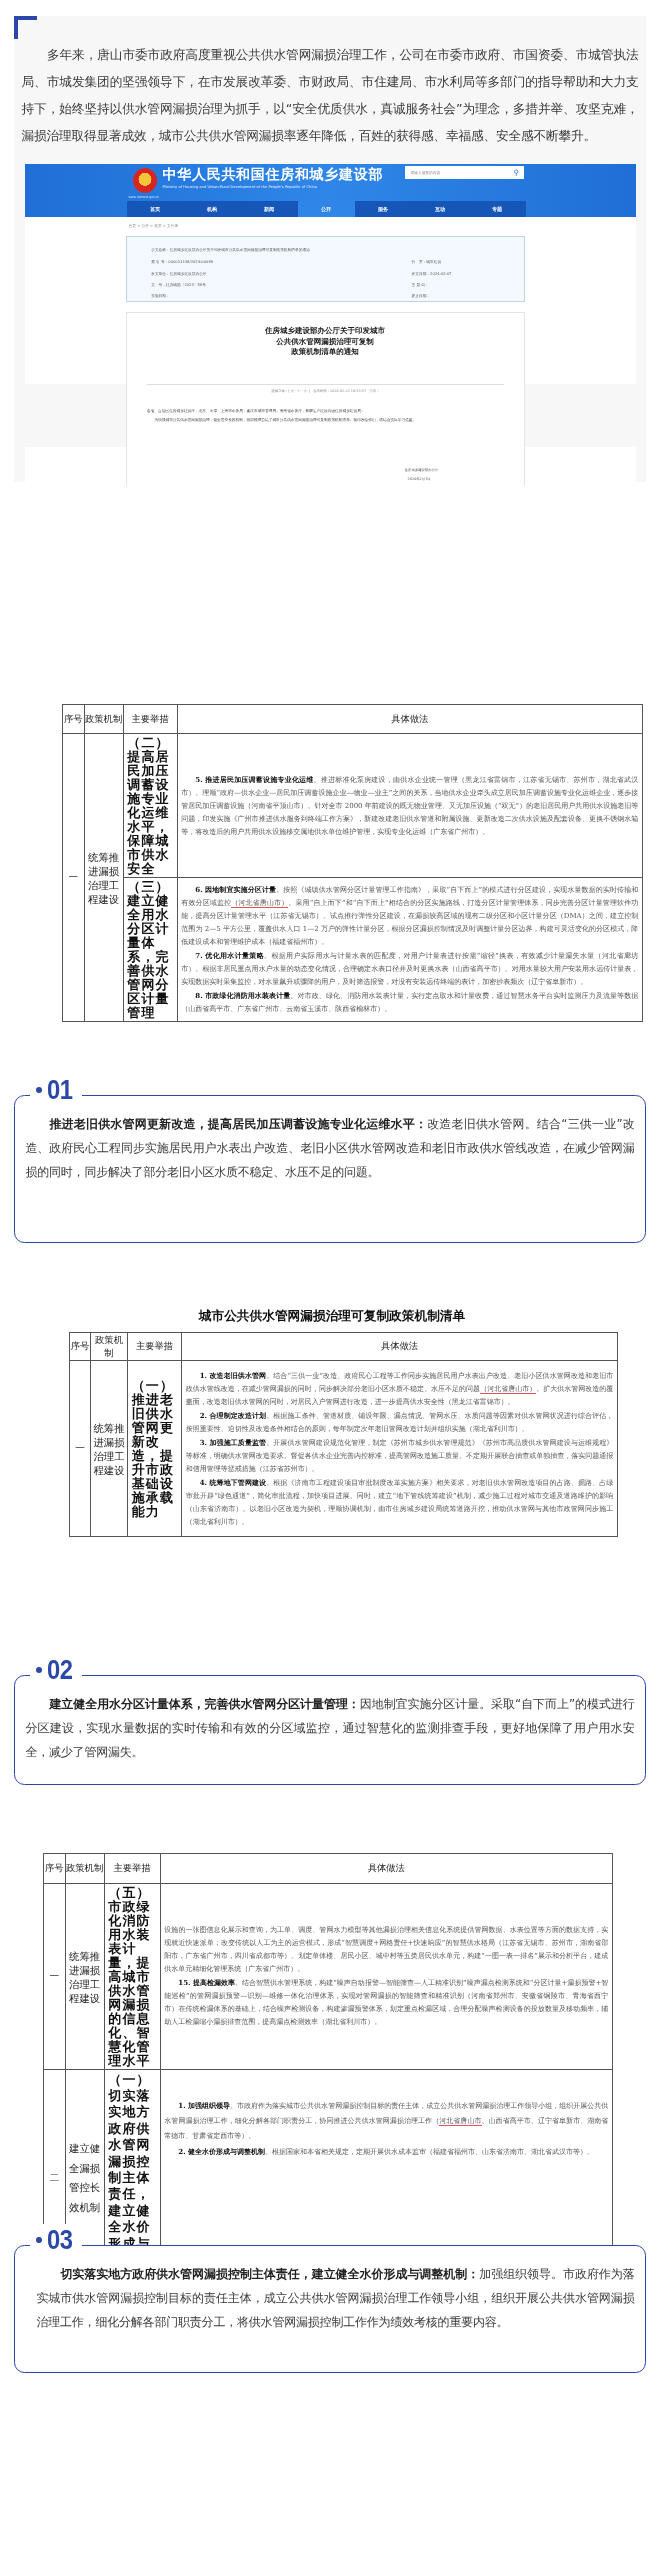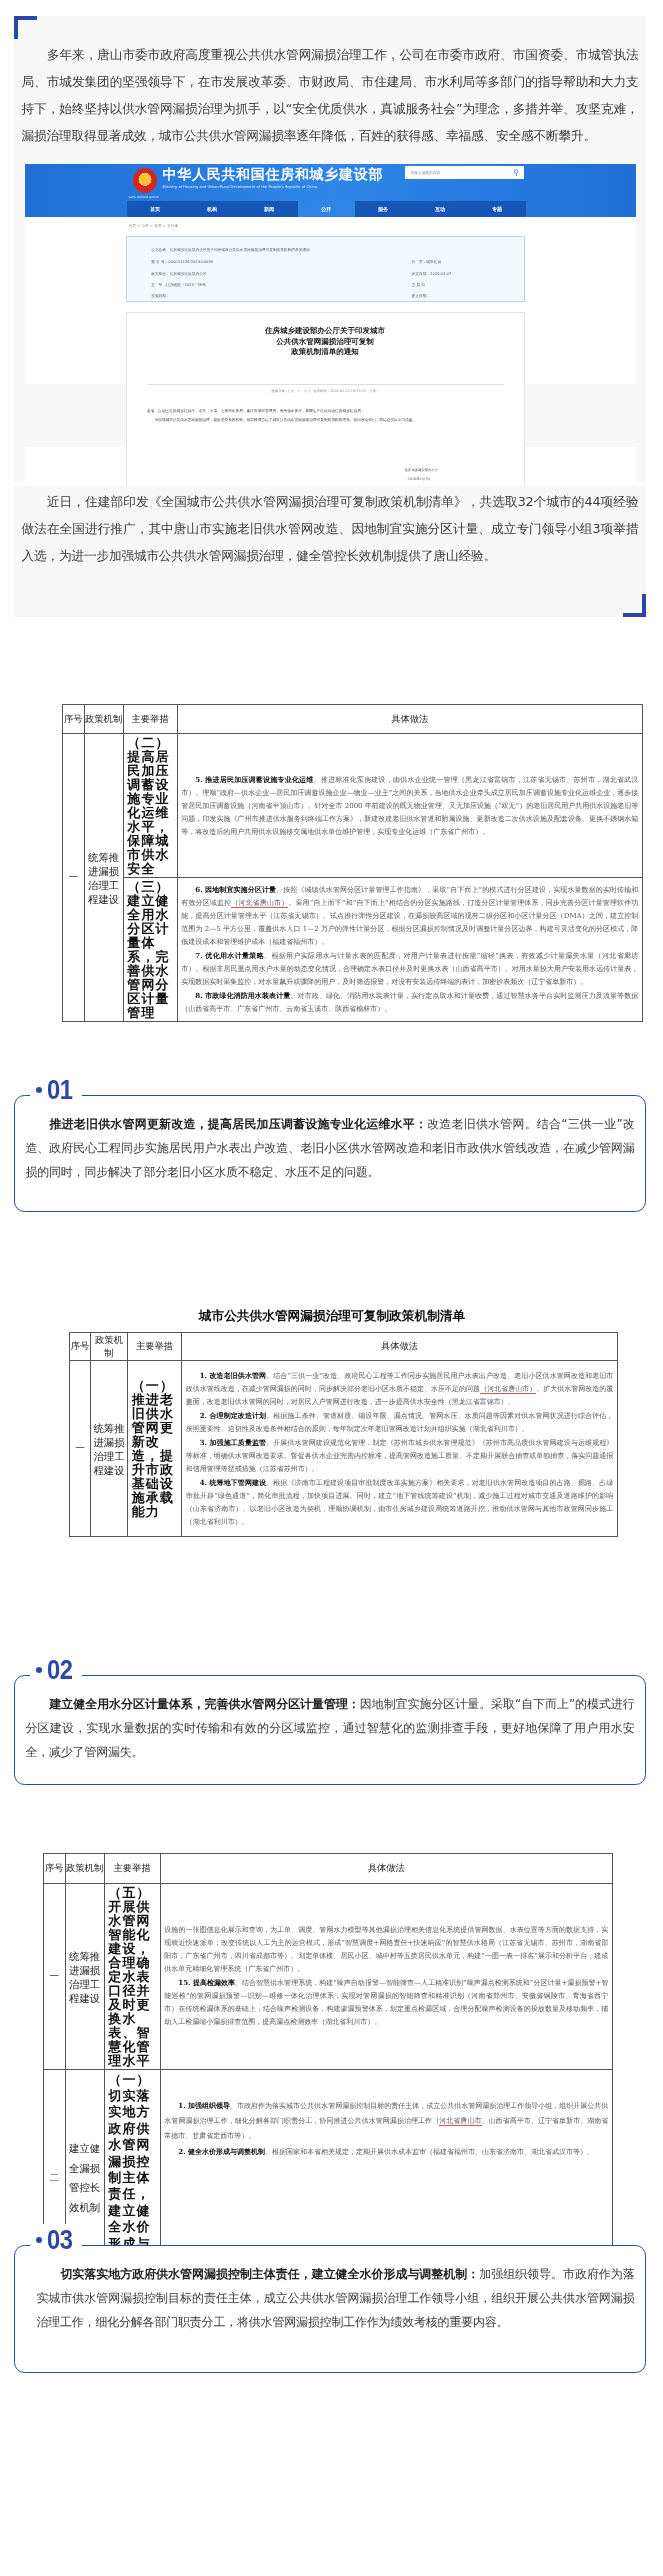"近日，住建部印发《全国城市公共供水管网漏损治理可复制政策机制清单》，共选取32个" div.gray-block { html: <div> <p>近日，住建部印发《全国城市公共供水管网漏损治理可复制政策机制清单》，共选取32个城市的44项经验做法在全国进行推广，其中唐山市实施老旧供水管网改造、因地制宜实施分区计量、成立专门领导小组3项举措入选，为进一步加强城市公共供水管网漏损治理，健全管控长效机制提供了唐山经验。</p> <div></div> </div> -> none }
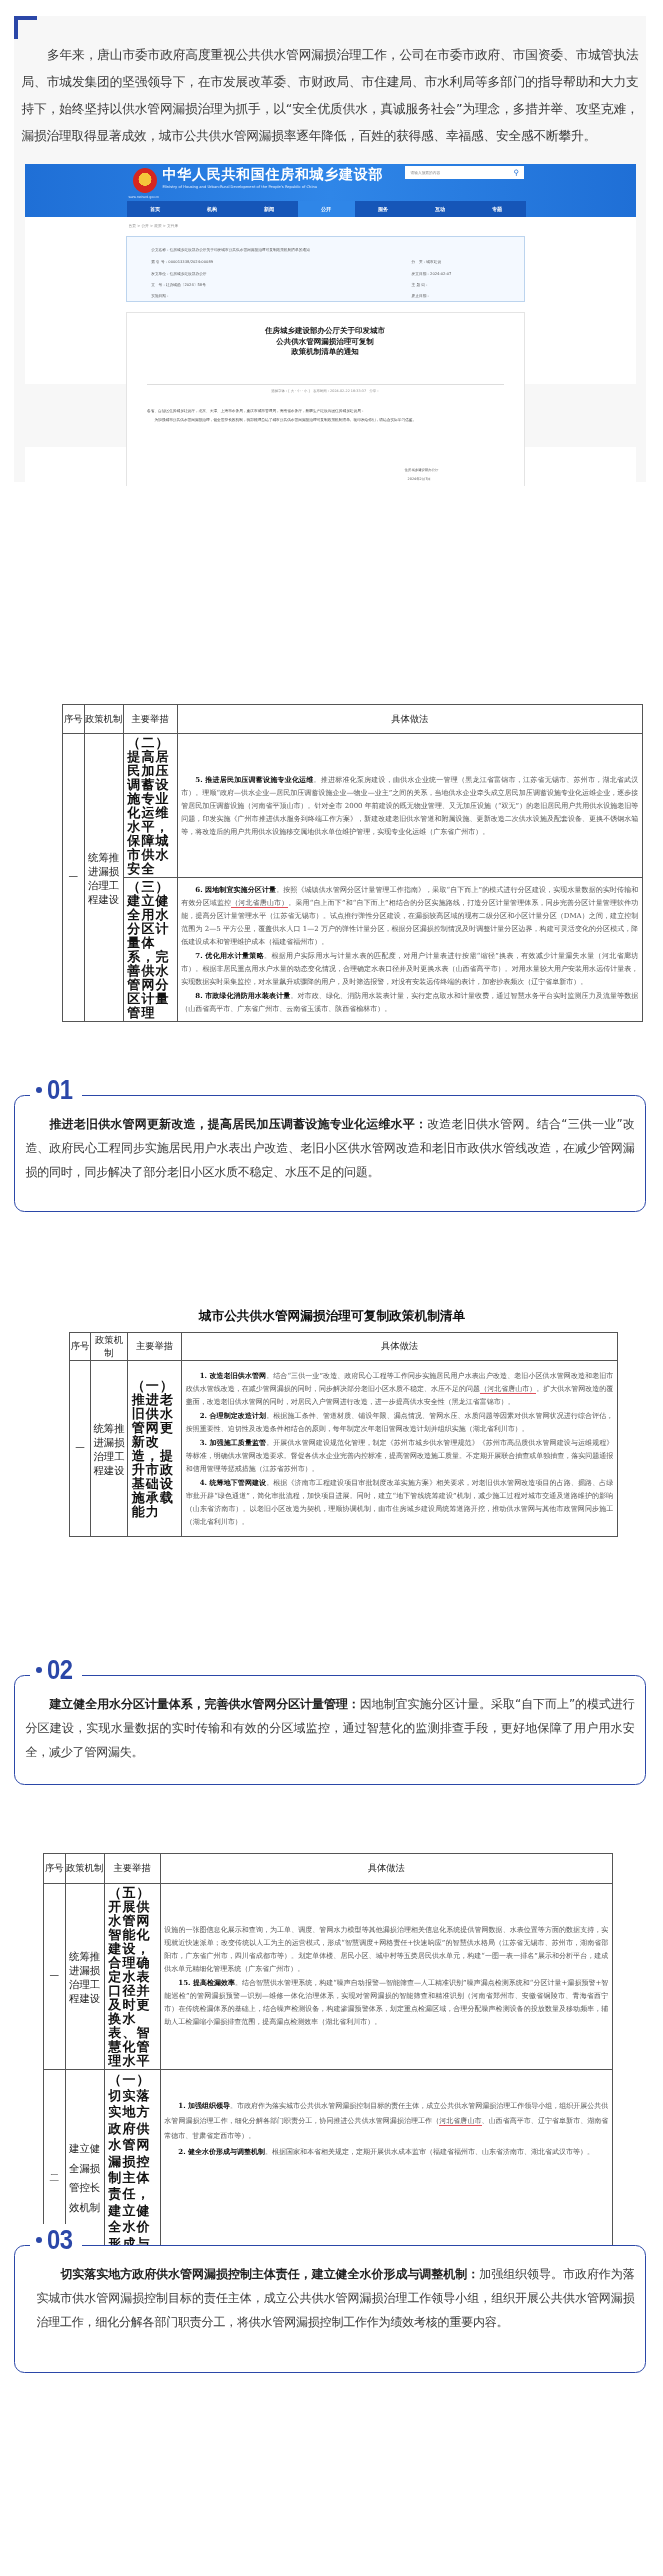"01" div.num-box { height: 117px -> 148px }
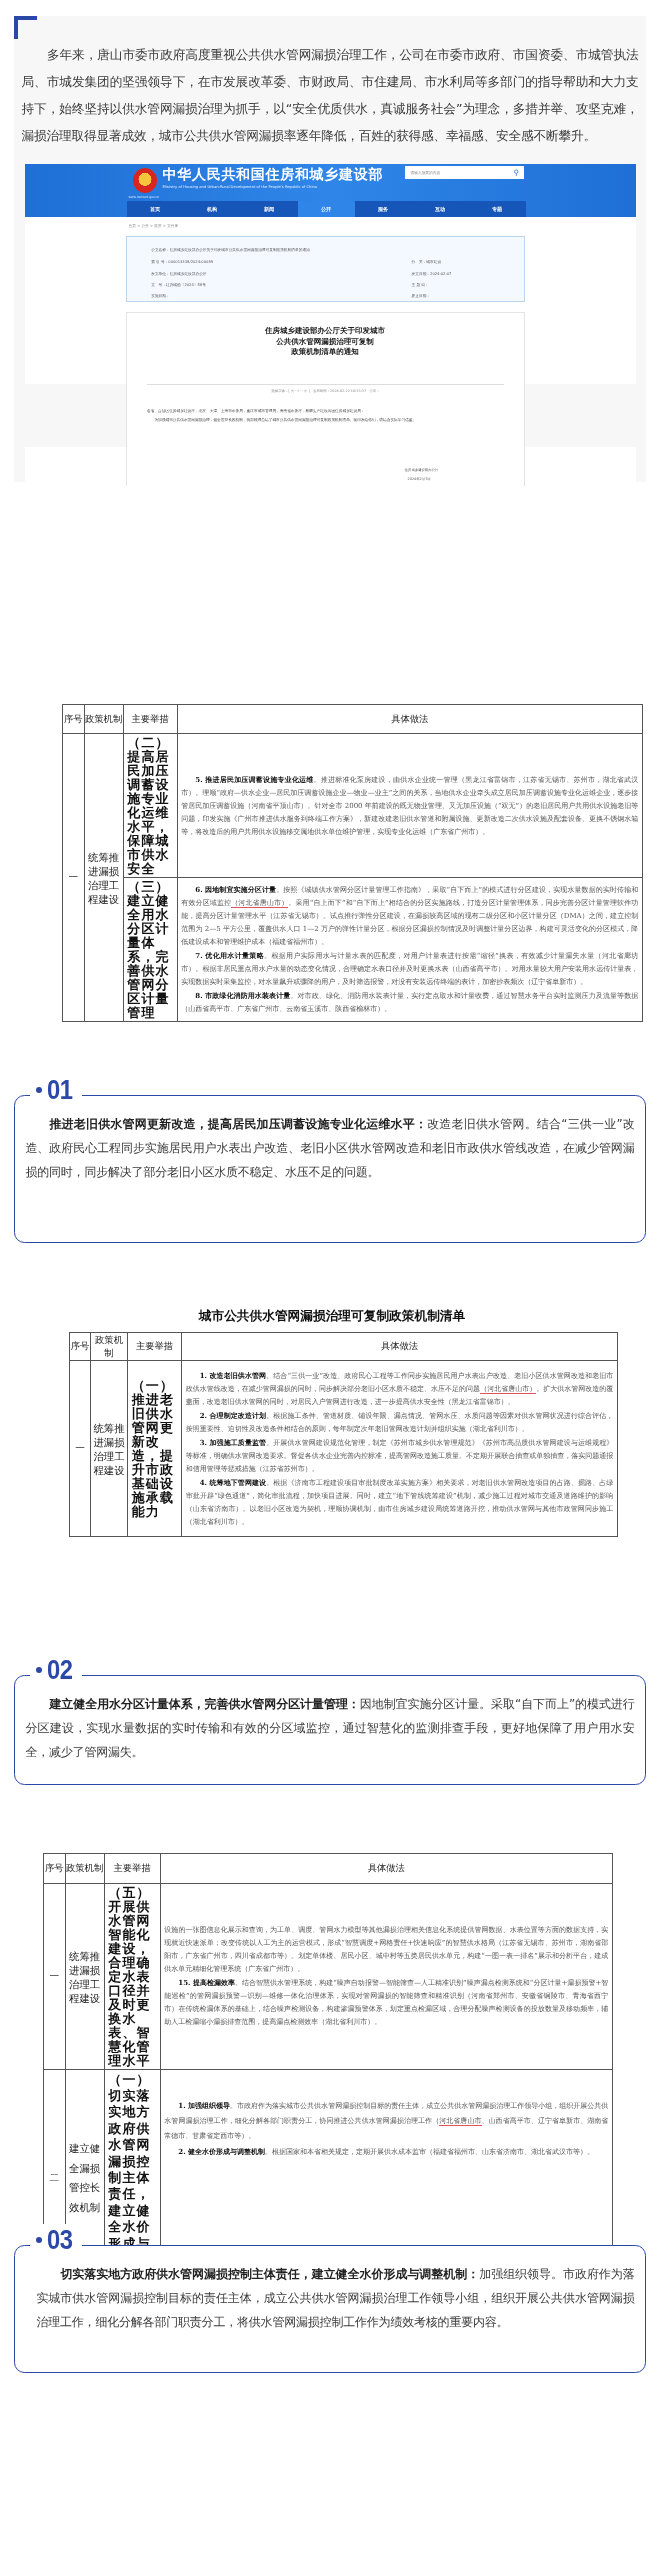"（五）开展供水管网智能化建设，合理确定水表口径并及时更换水表、智慧化管理水平" td.measure { text: 开展供水管网智能化建设，合理确定水表口径并及时更换水表 -> 市政绿化消防用水装表计量，提高城市供水管网漏损的信息化 }
